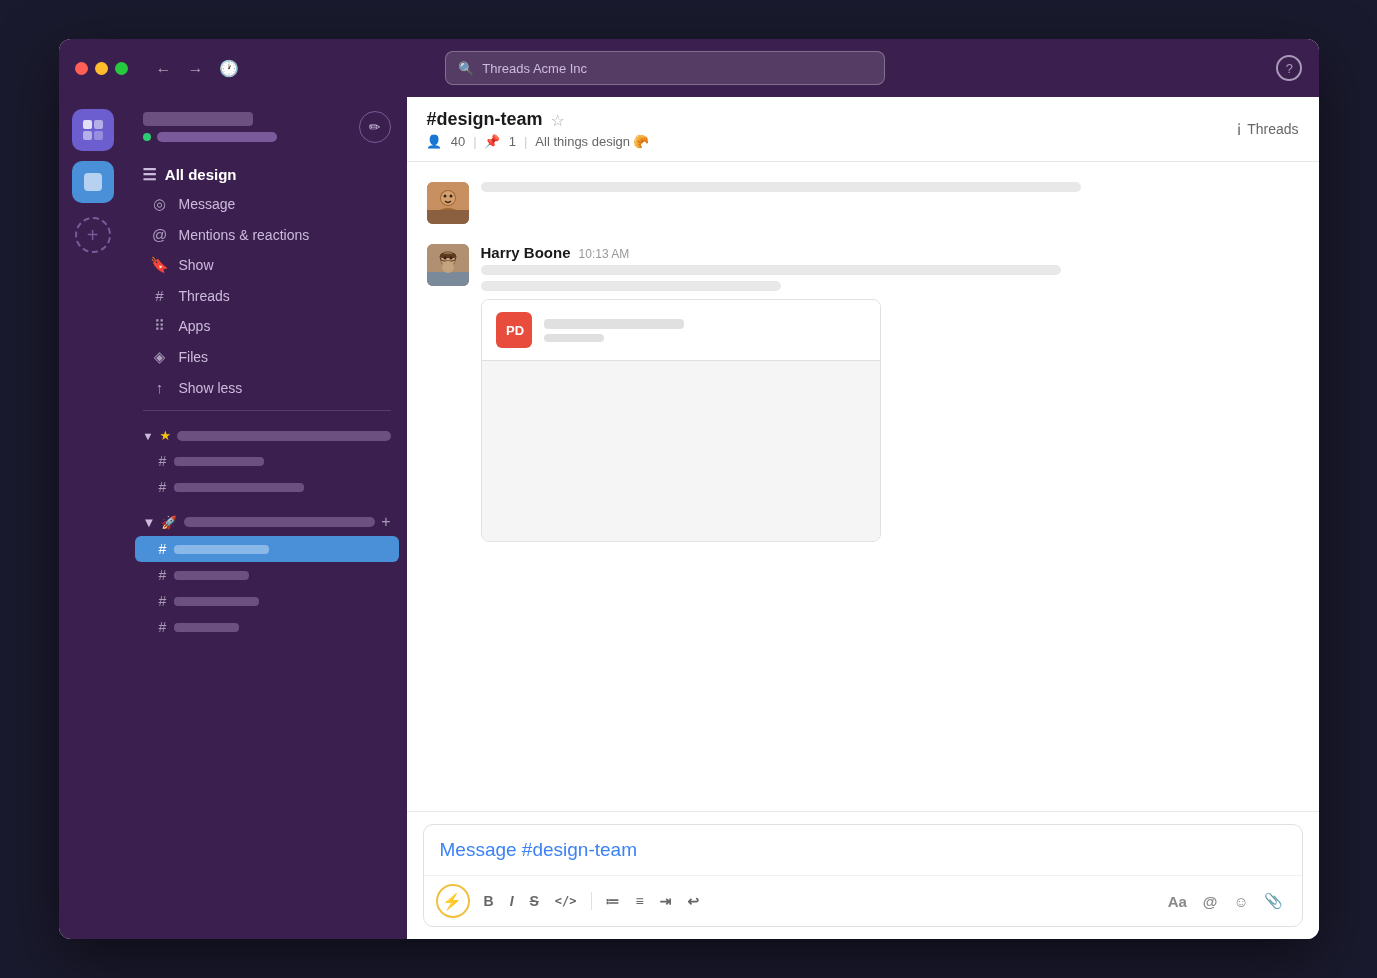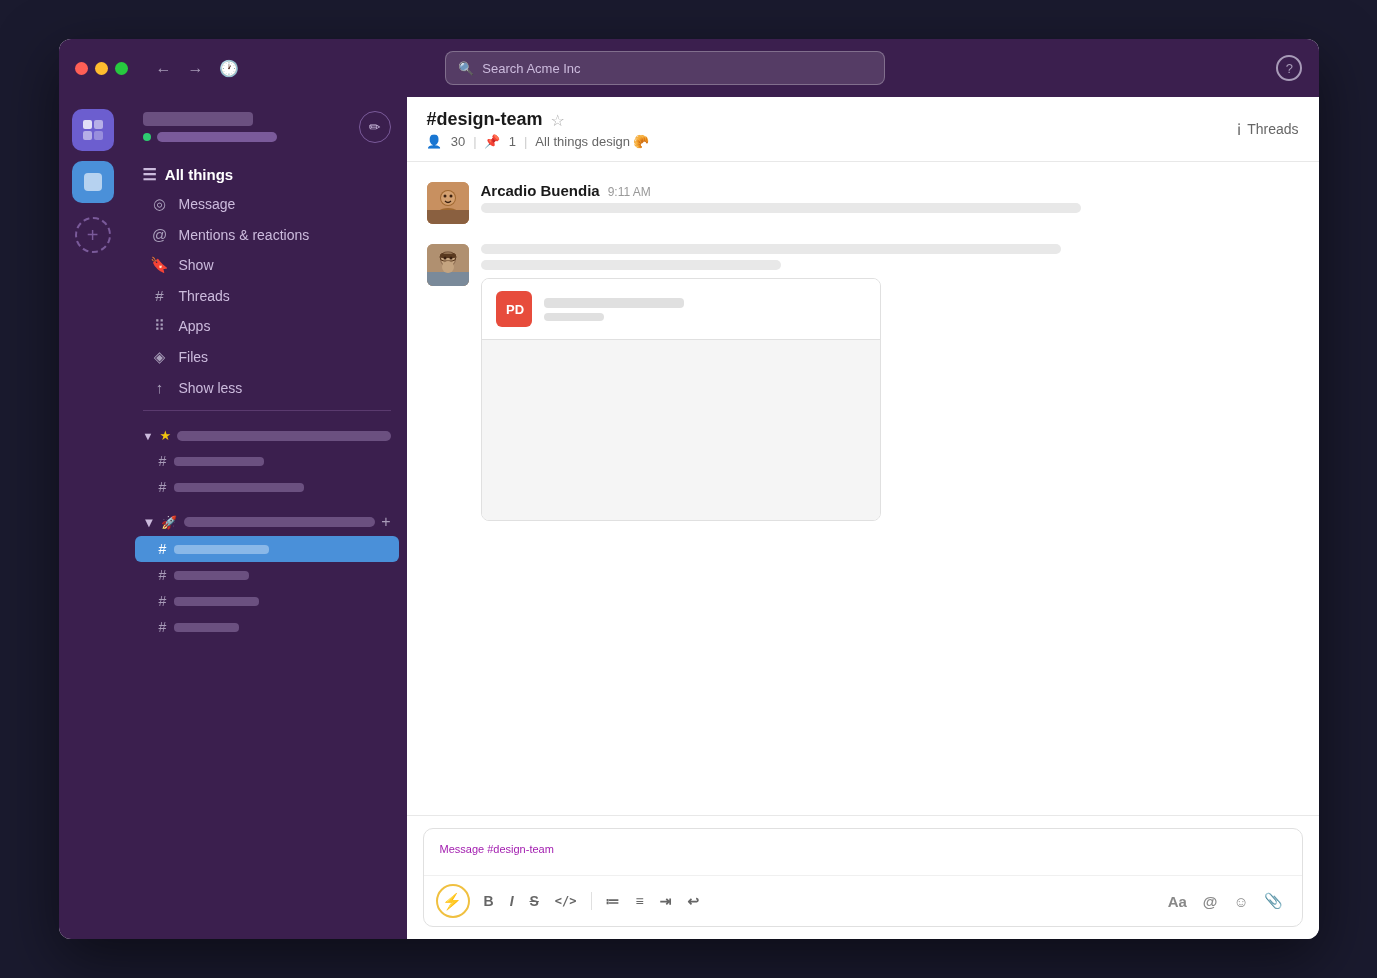"Search Acme Inc" span { text: Search -> Threads }
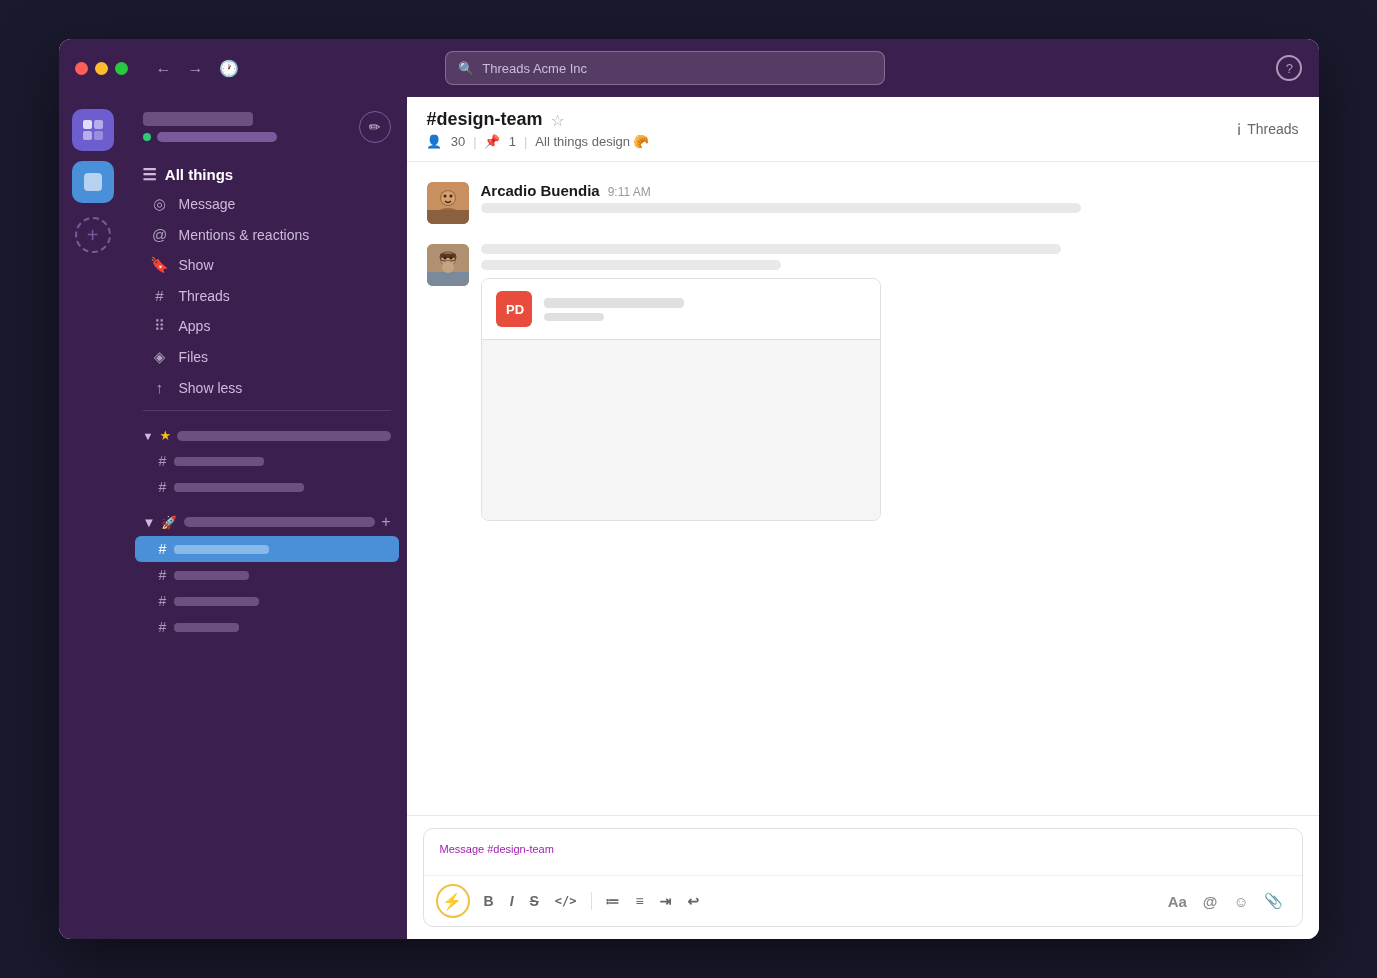"30" span { text: 30 -> 40 }
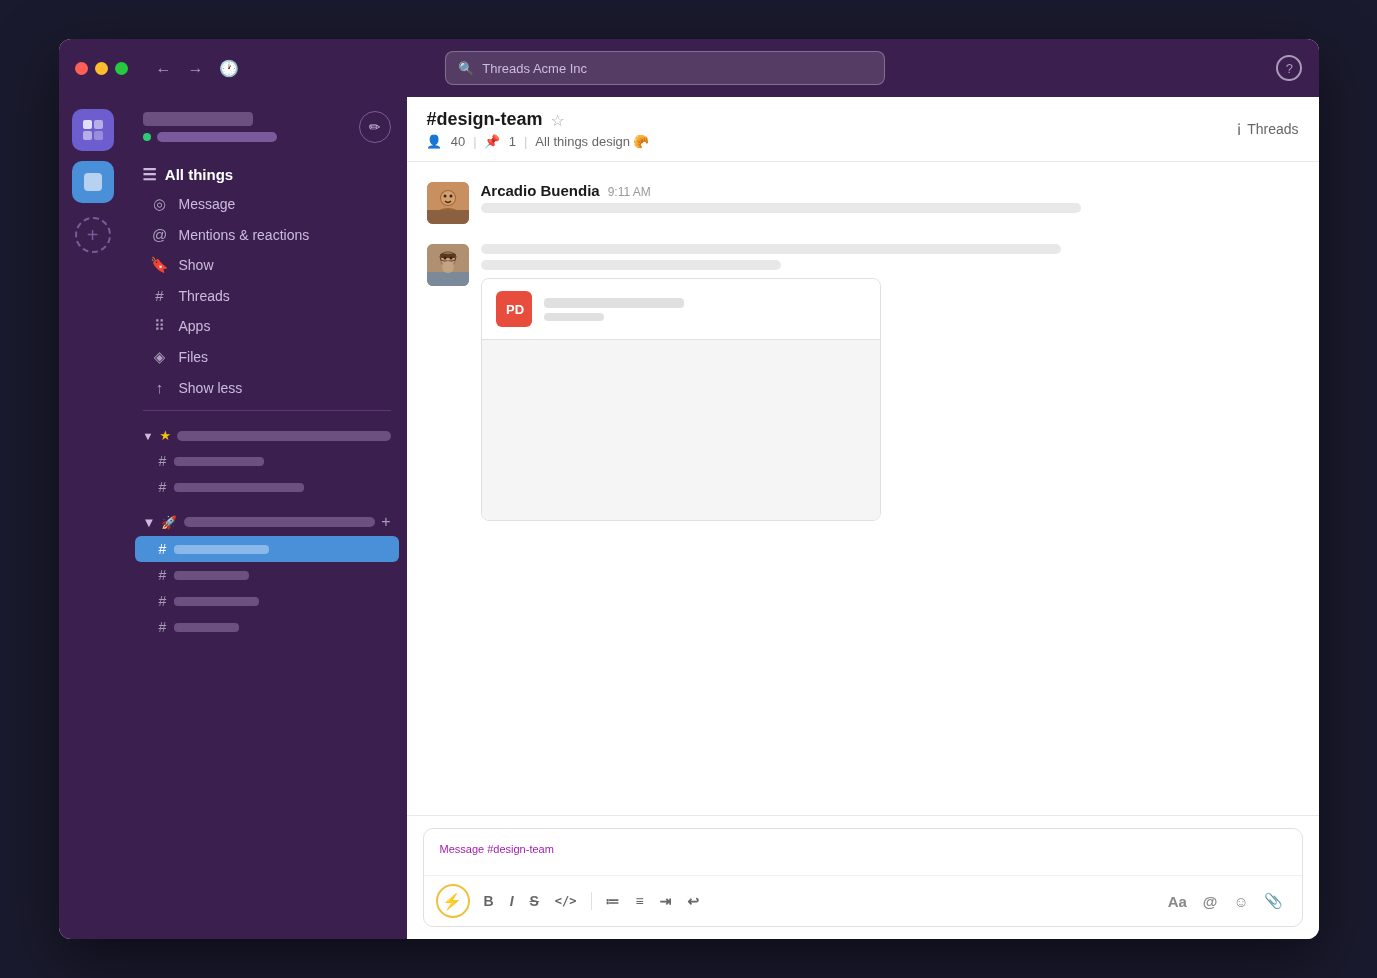"All things" span { text: things -> design }
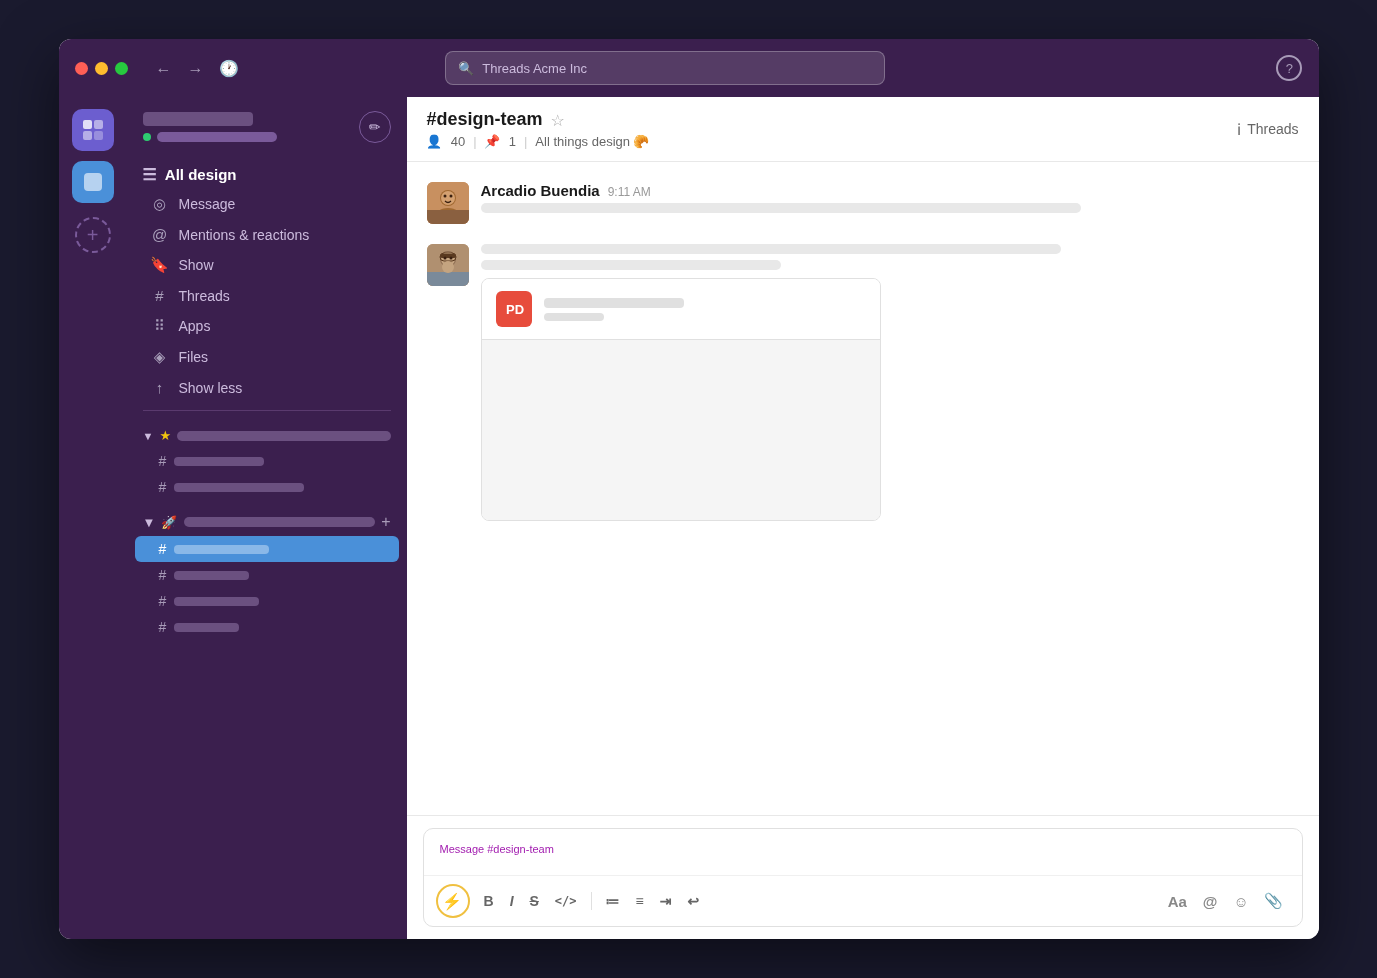"Arcadio Buendia" div.message-header { html: <div> <span>Arcadio Buendia</span> <span>9:11 AM</span> </div> -> none }
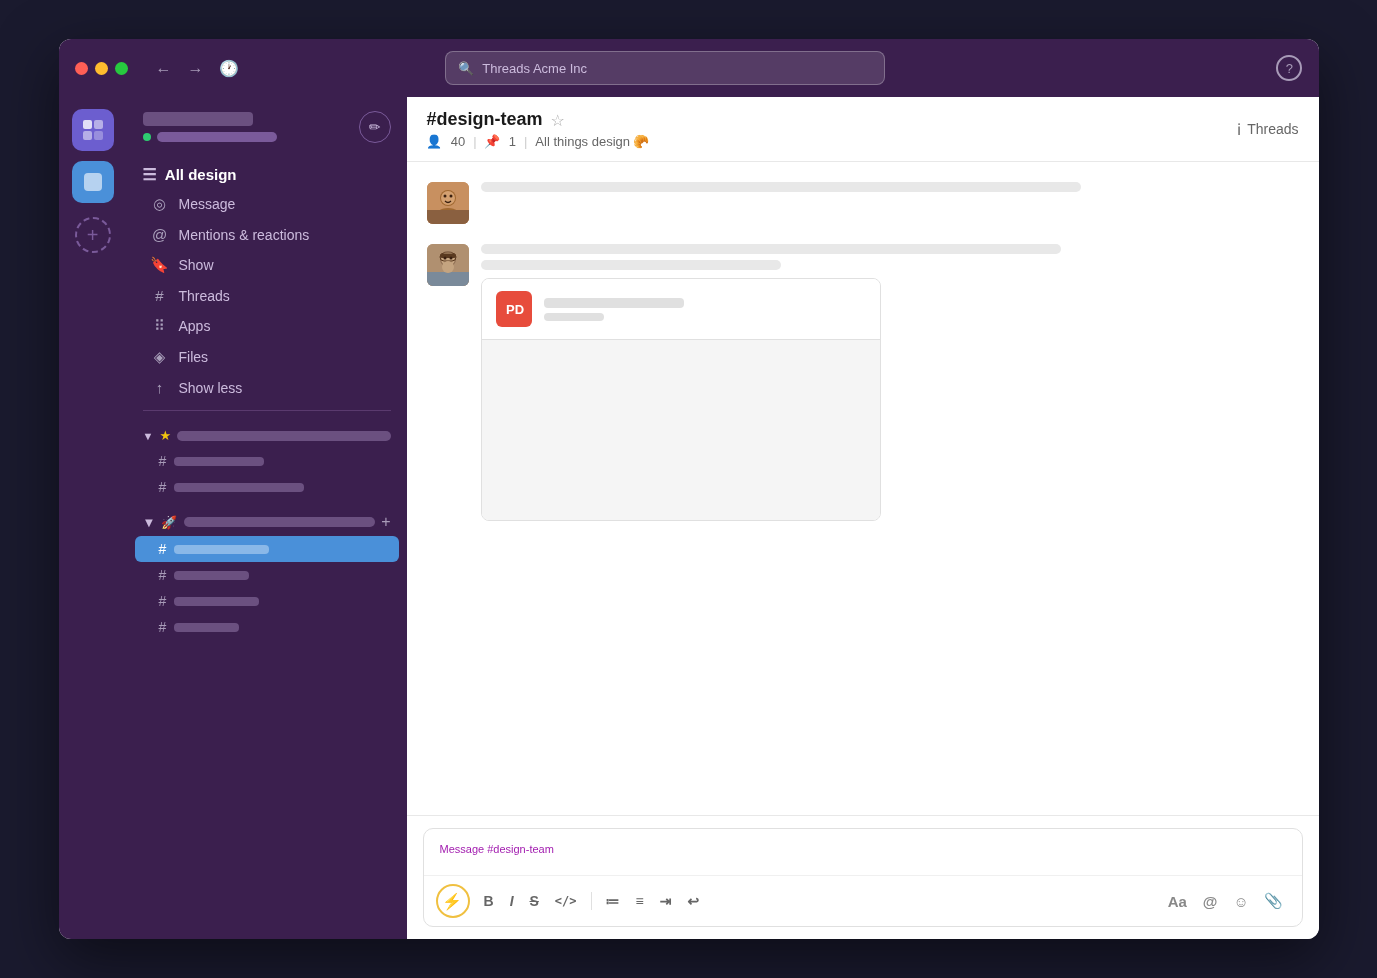"Harry Boone" div.message-header { html: none -> <div> <span>Harry Boone</span> <span>10:13 AM</span> </div> }
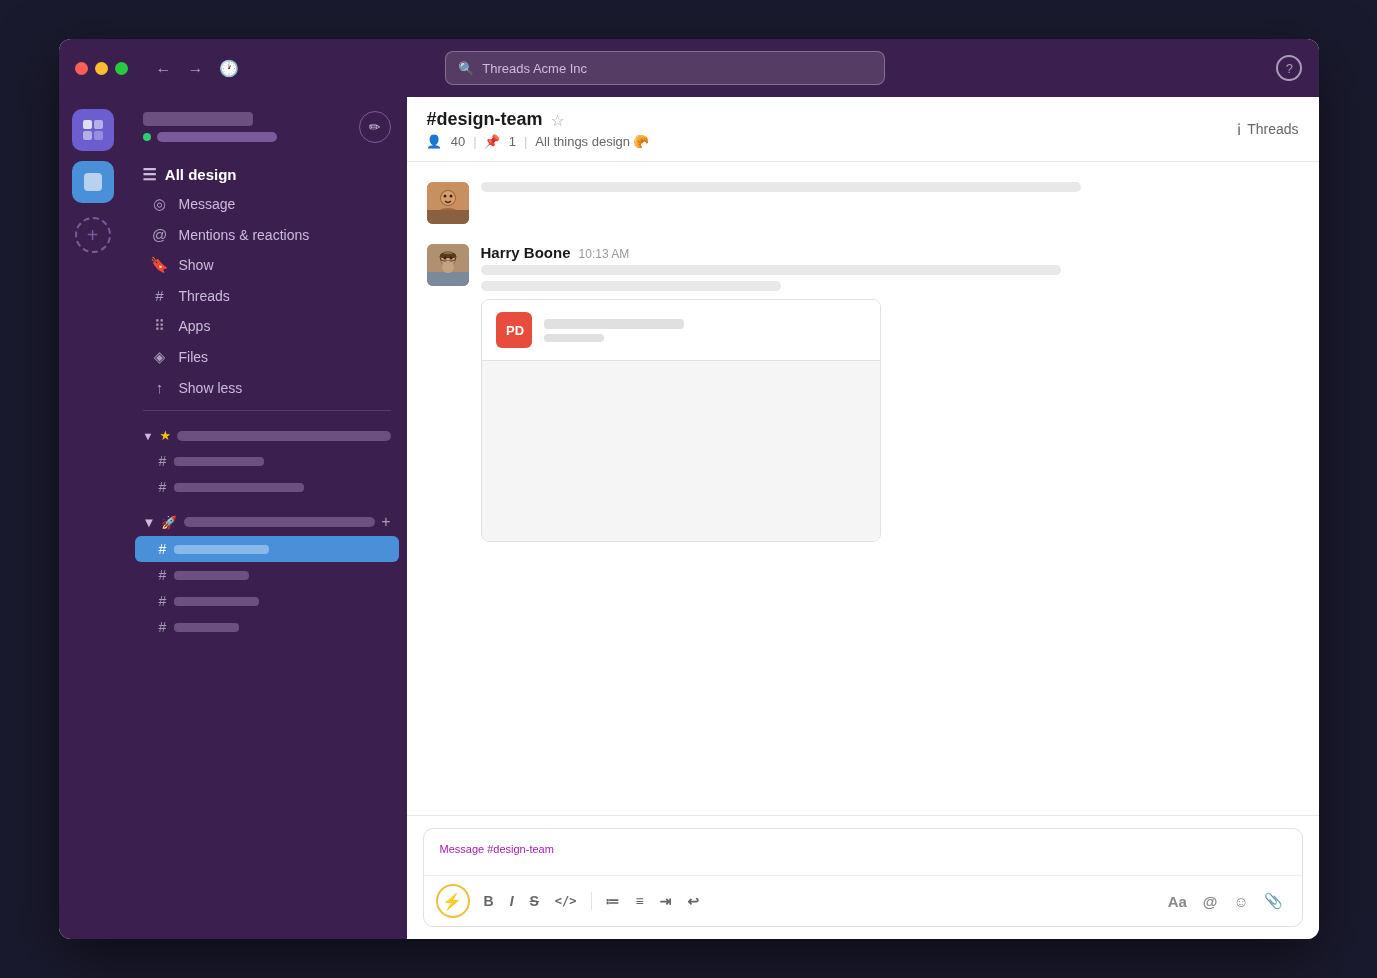"Message #design-team" .input-field { color: #a21caf -> #3b82f6; font-size: 11px -> 19px }
